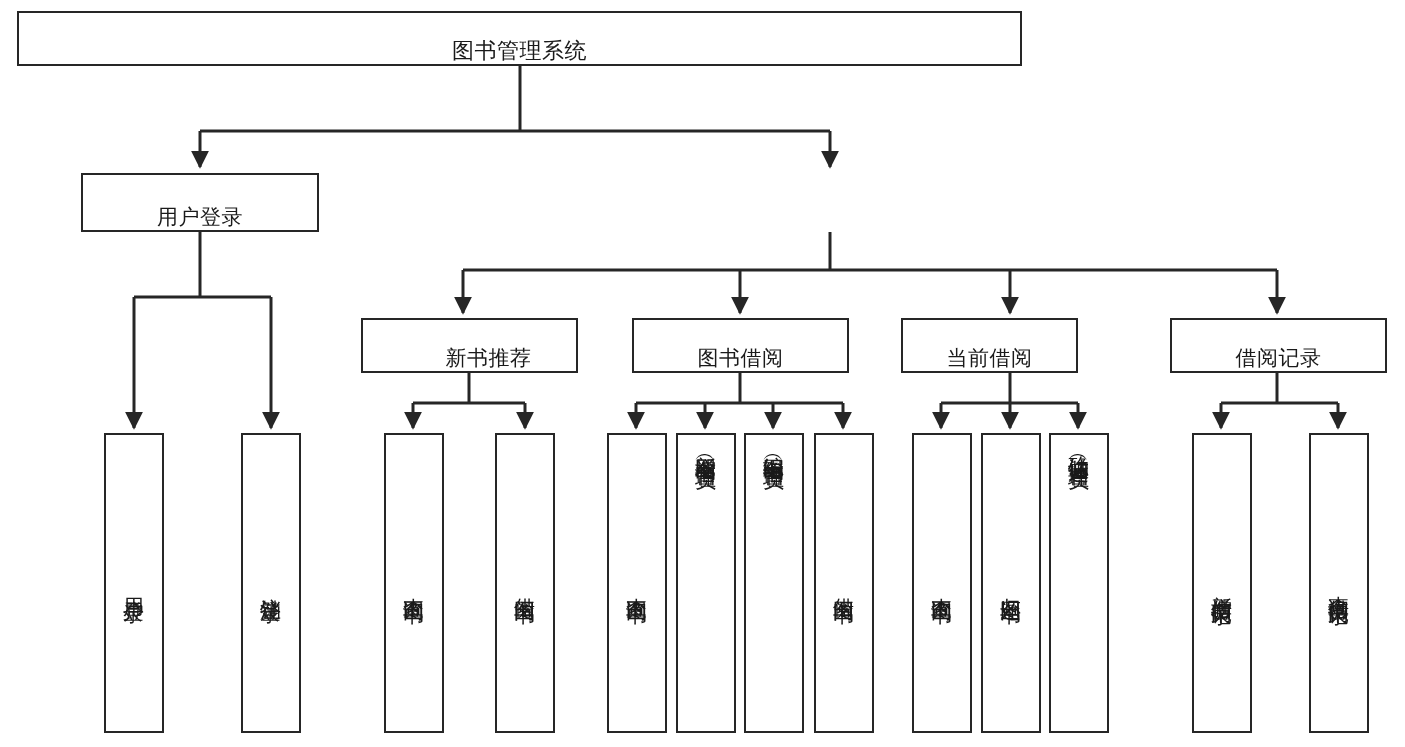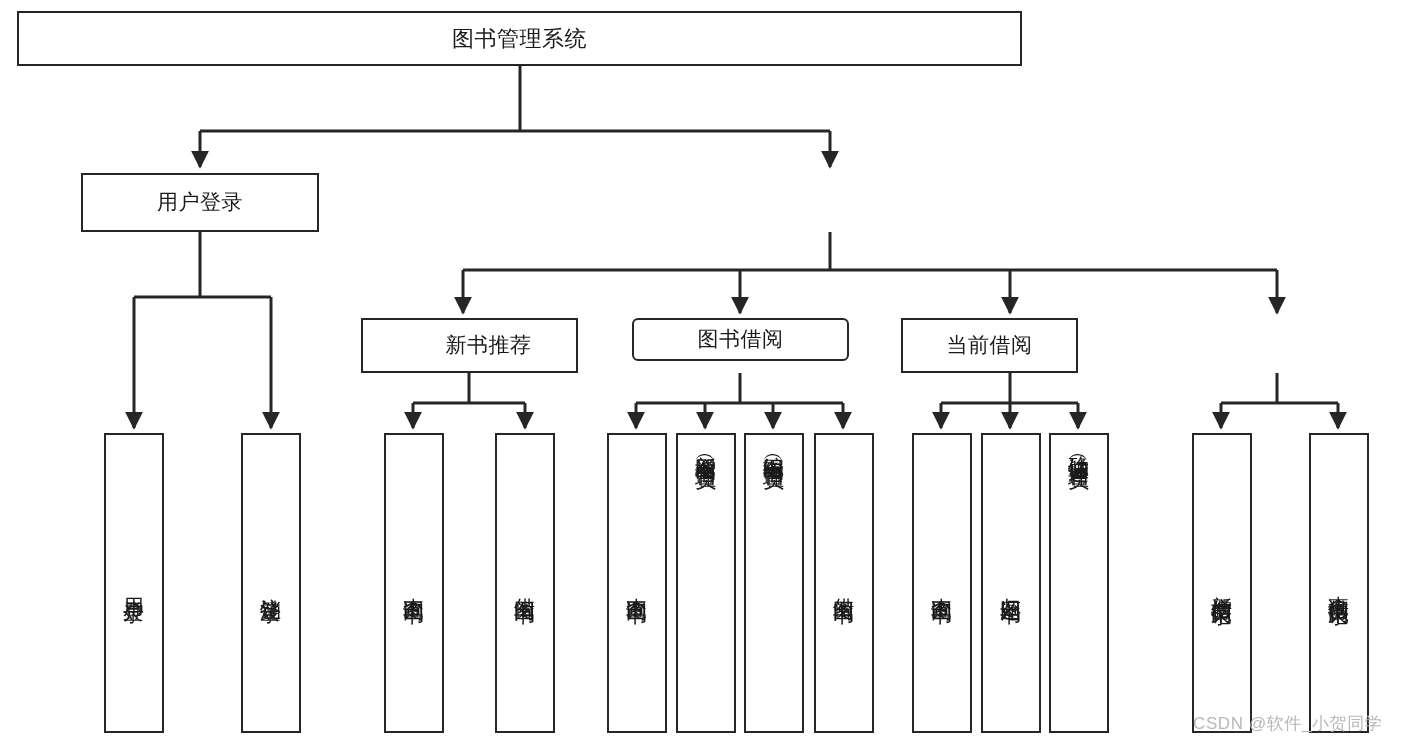"图书管理系统" .node { align-items: center -> flex-end }
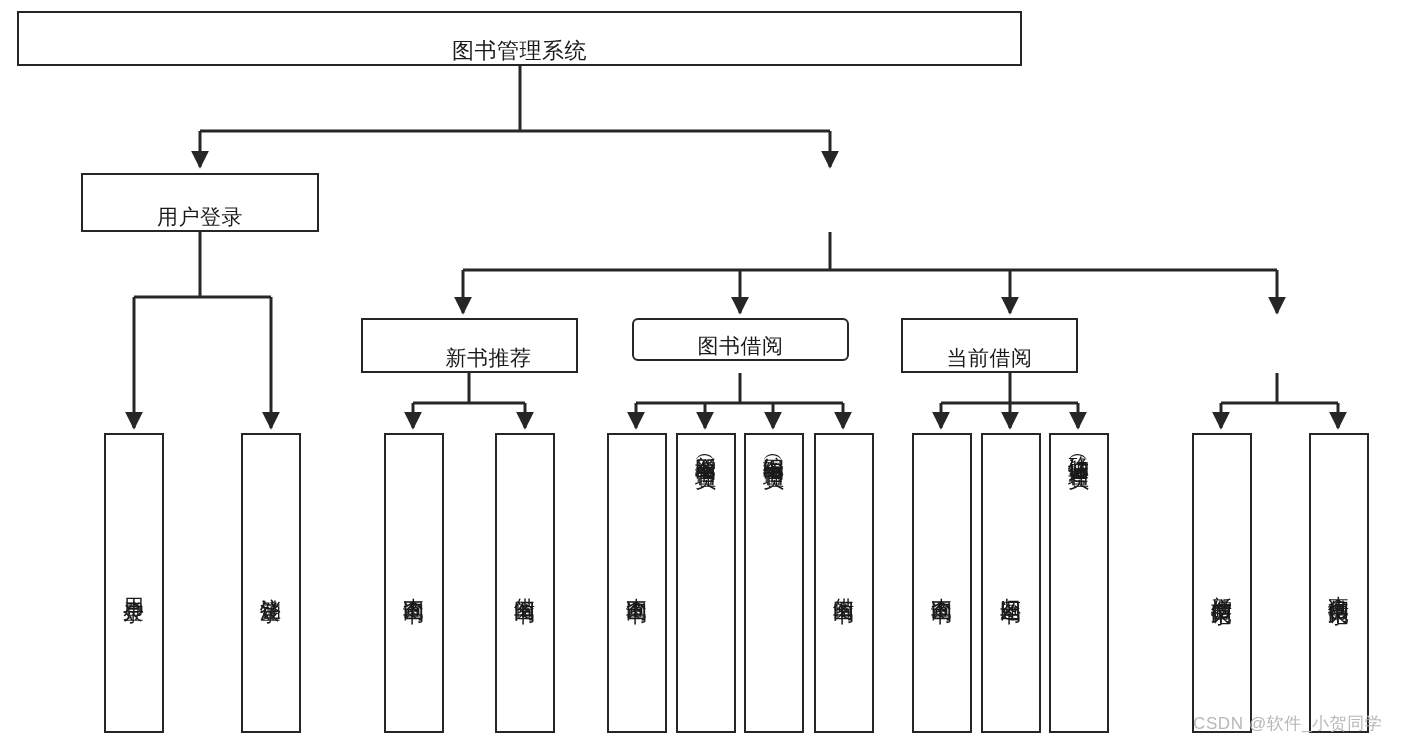"图书借阅" div.node { border-radius: 6px -> none; height: 43px -> 55px }
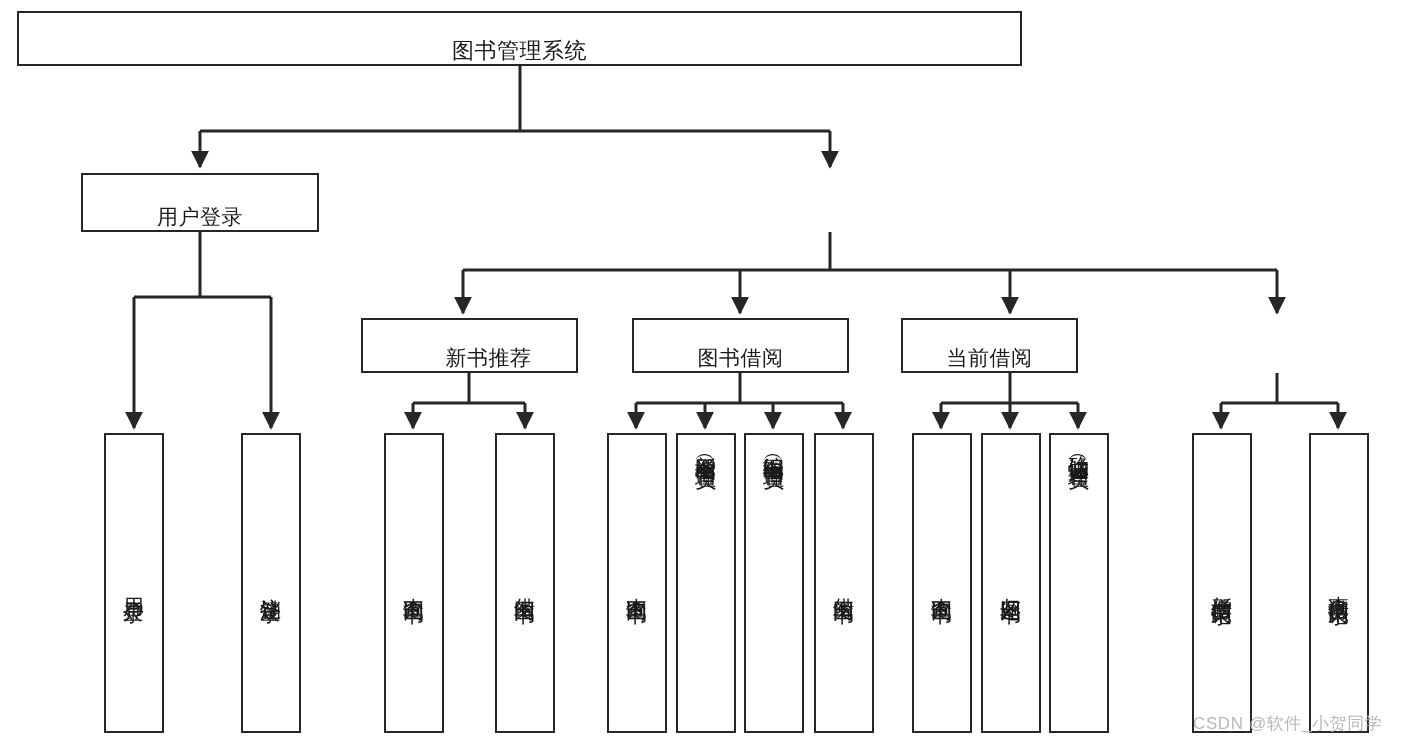"借阅记录" div.node { html: none -> <div> <span>借阅记录</span> </div> }
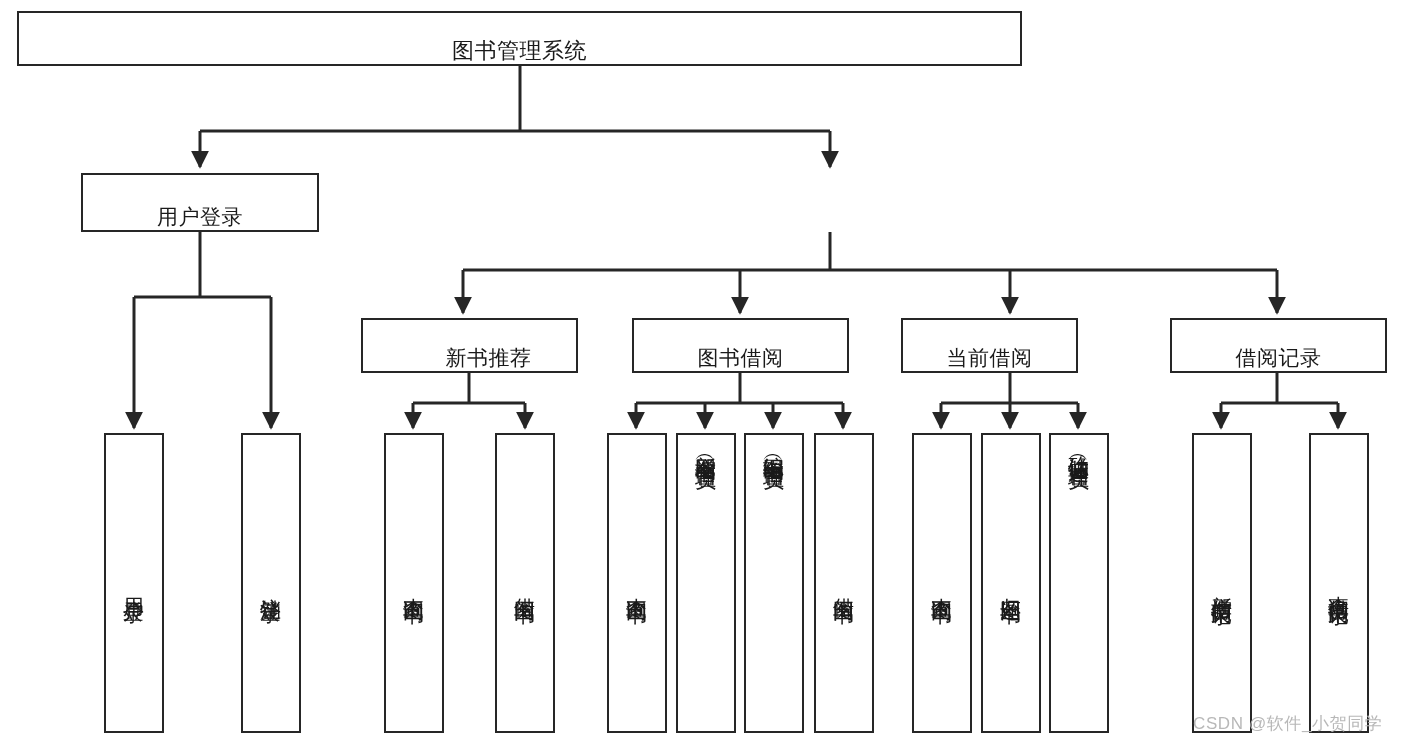"CSDN @软件_小贺同学" div.watermark { html: <div>CSDN @软件_小贺同学</div> -> none }
